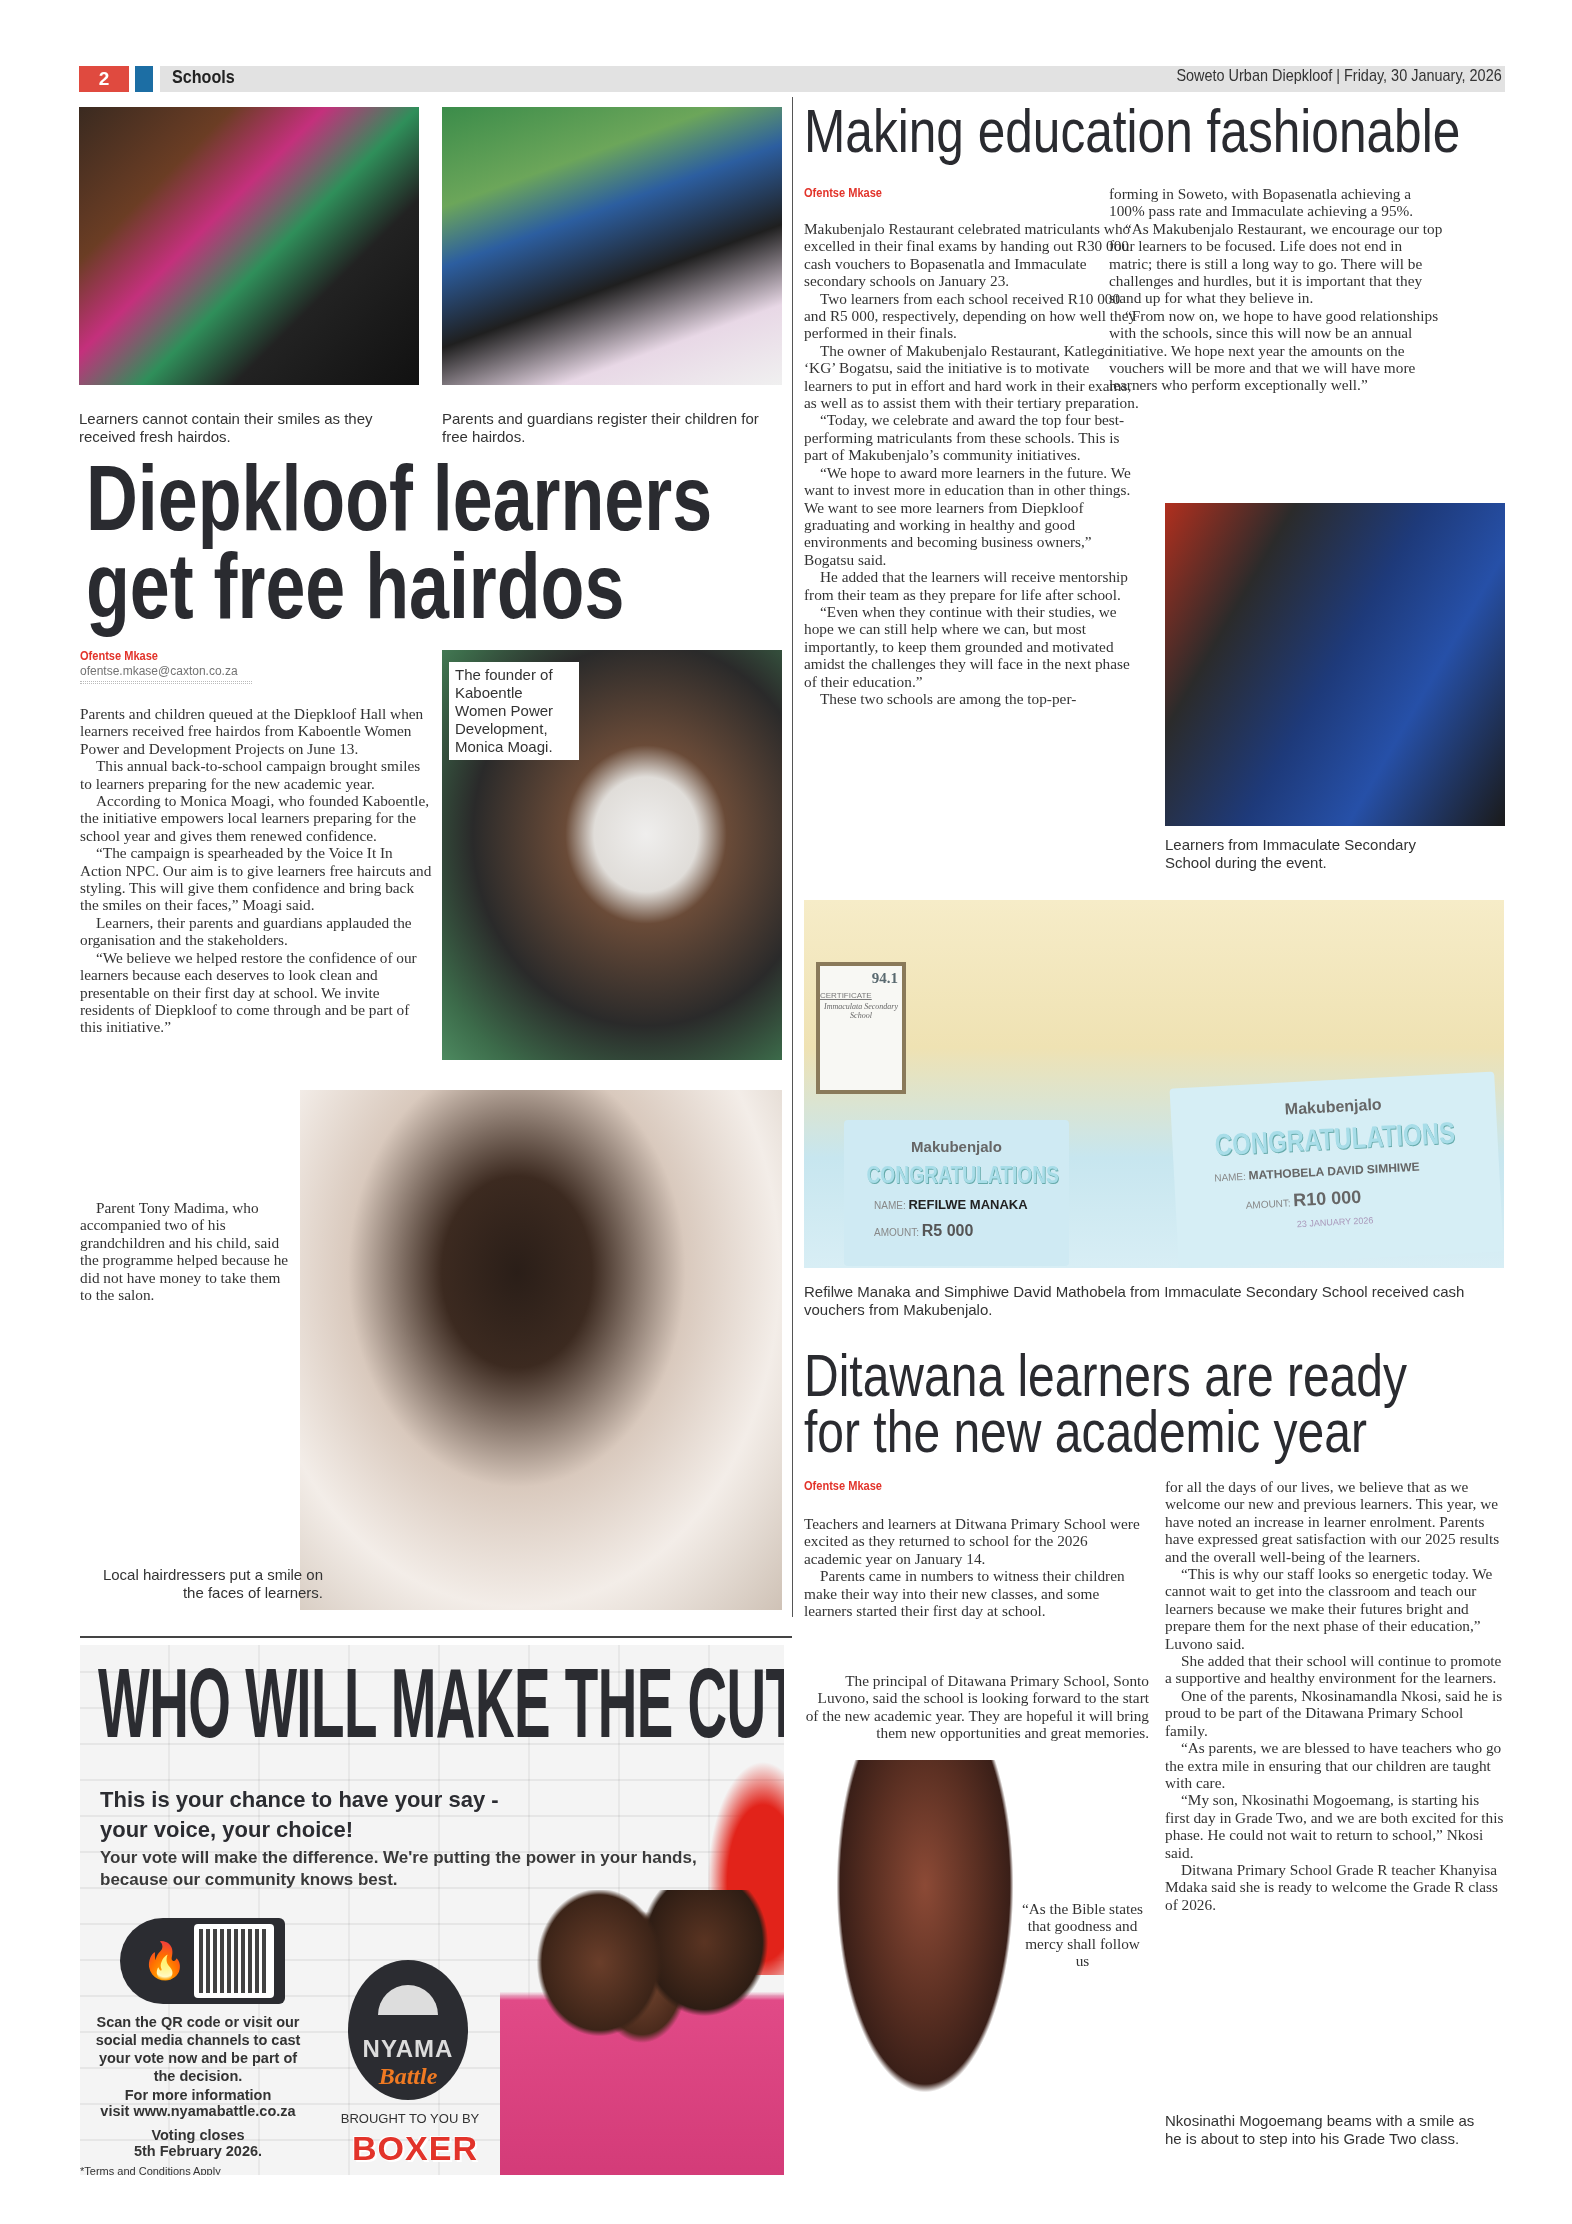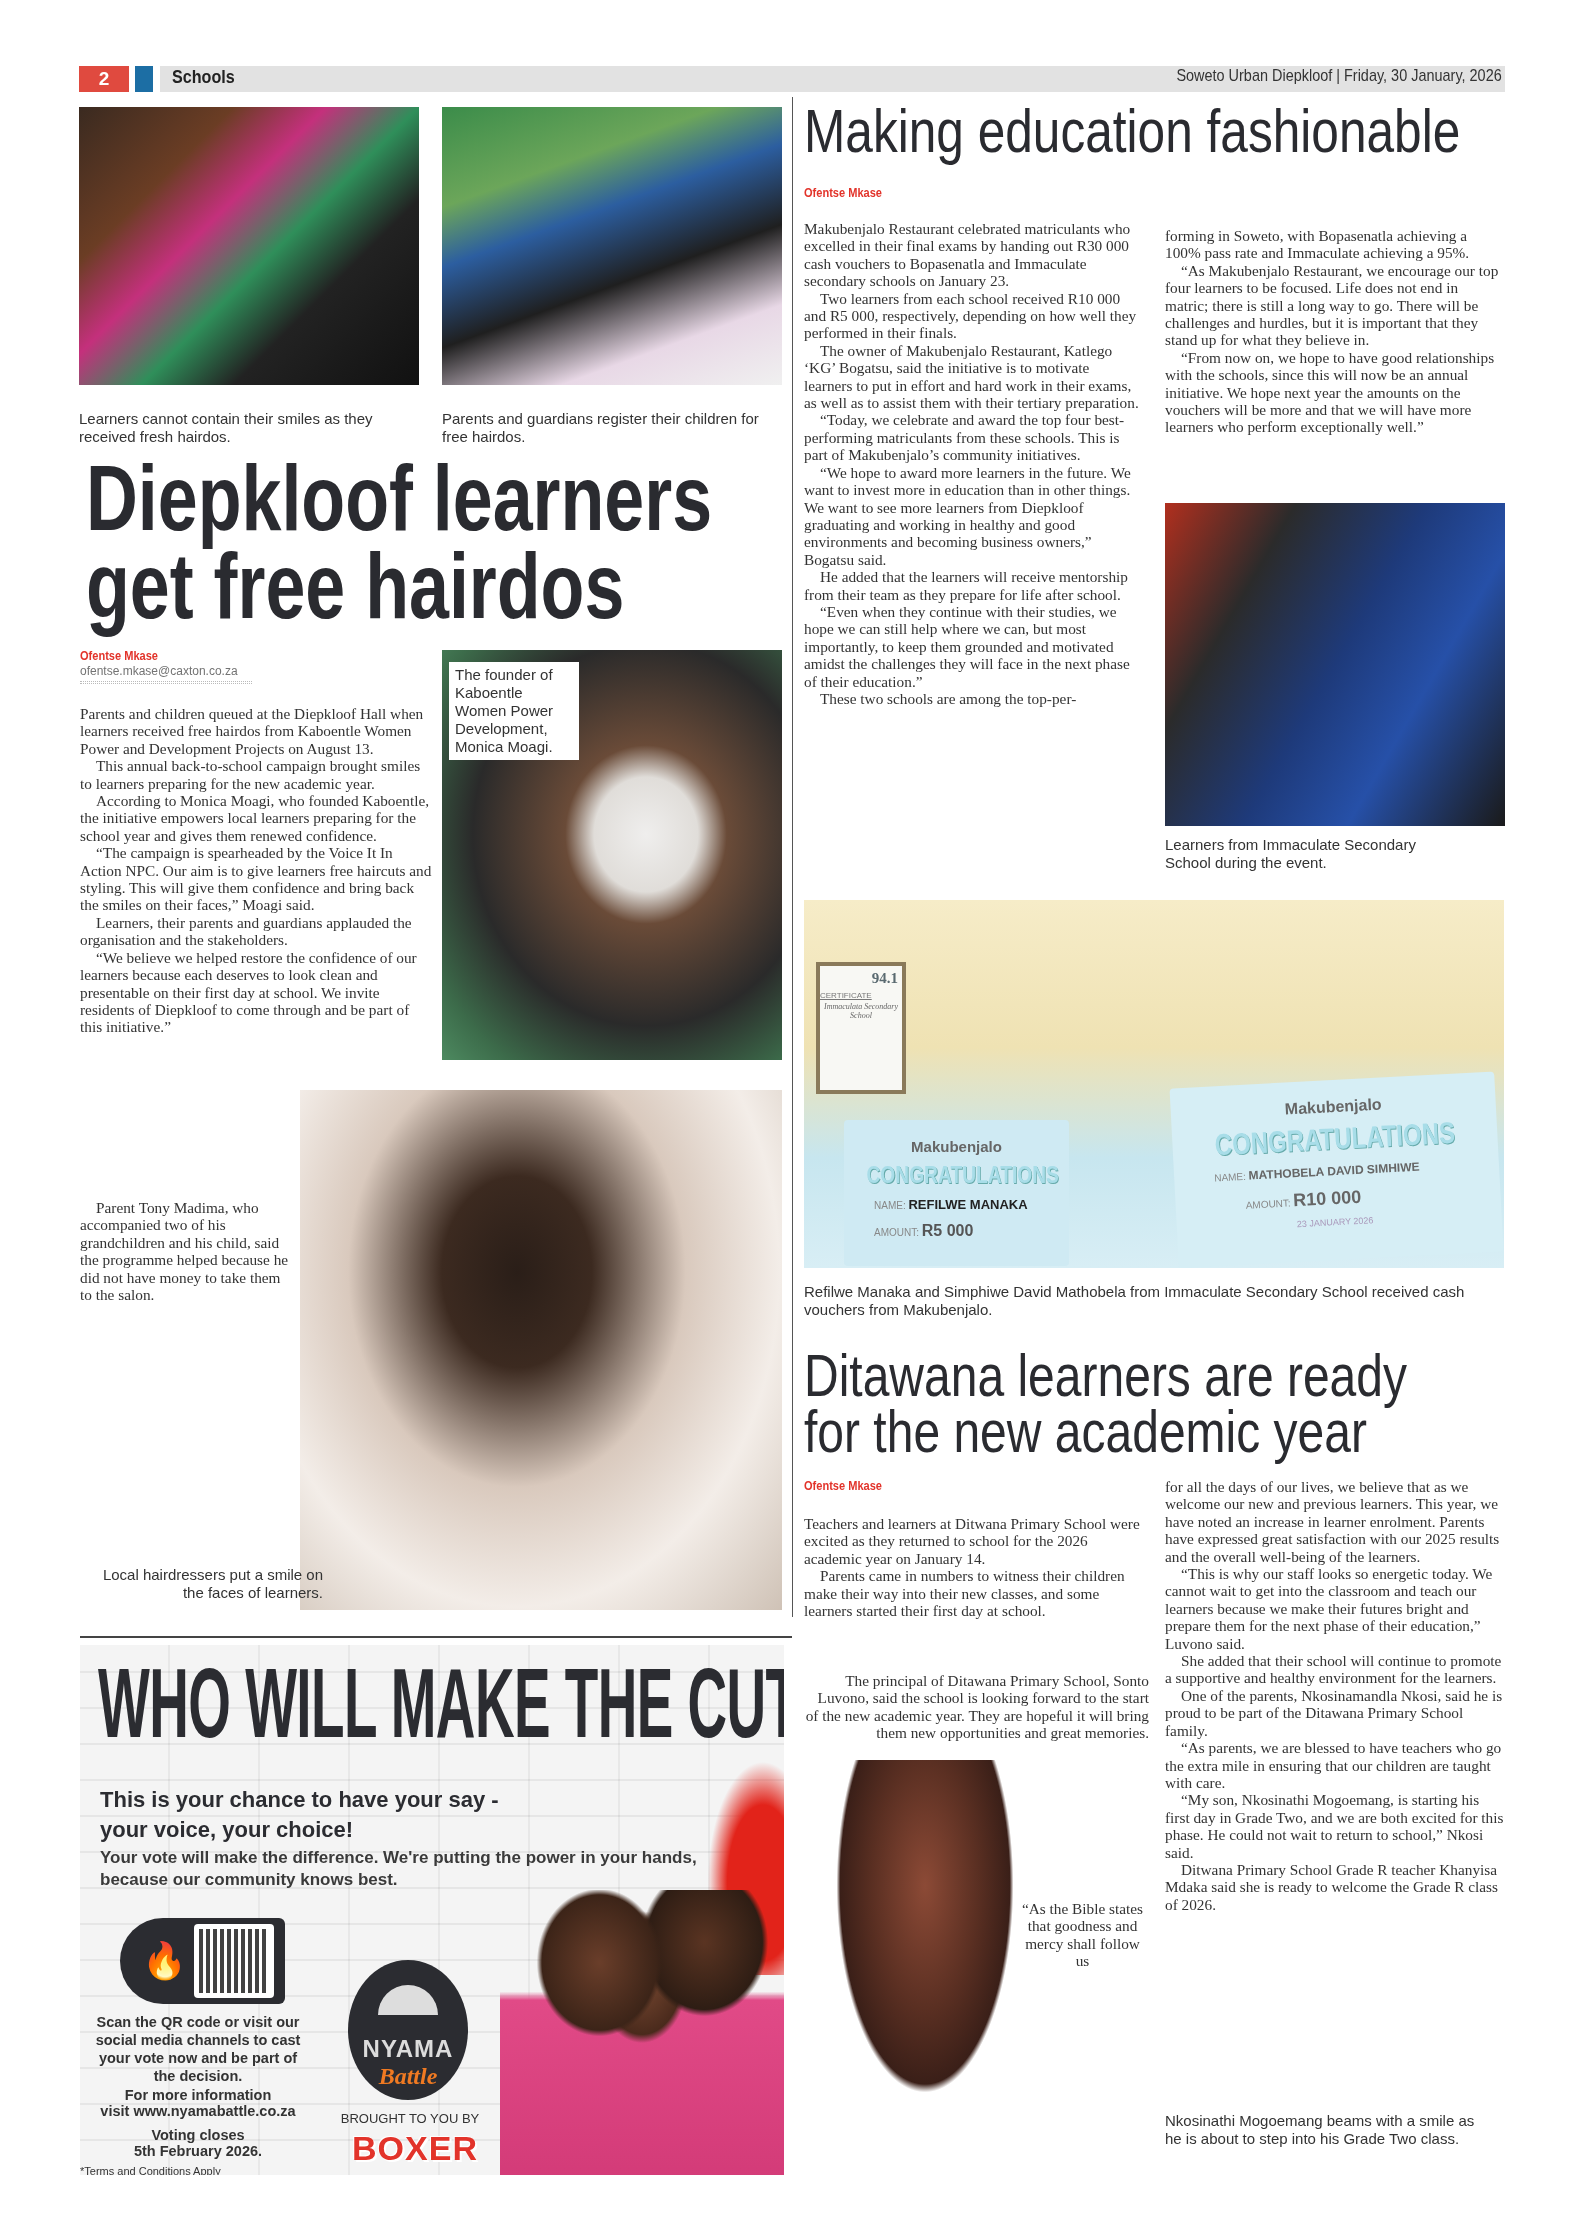"forming in Soweto, with Bopasenatla" div.abs { left: 1165px -> 1109px; margin-top: 42px -> none }
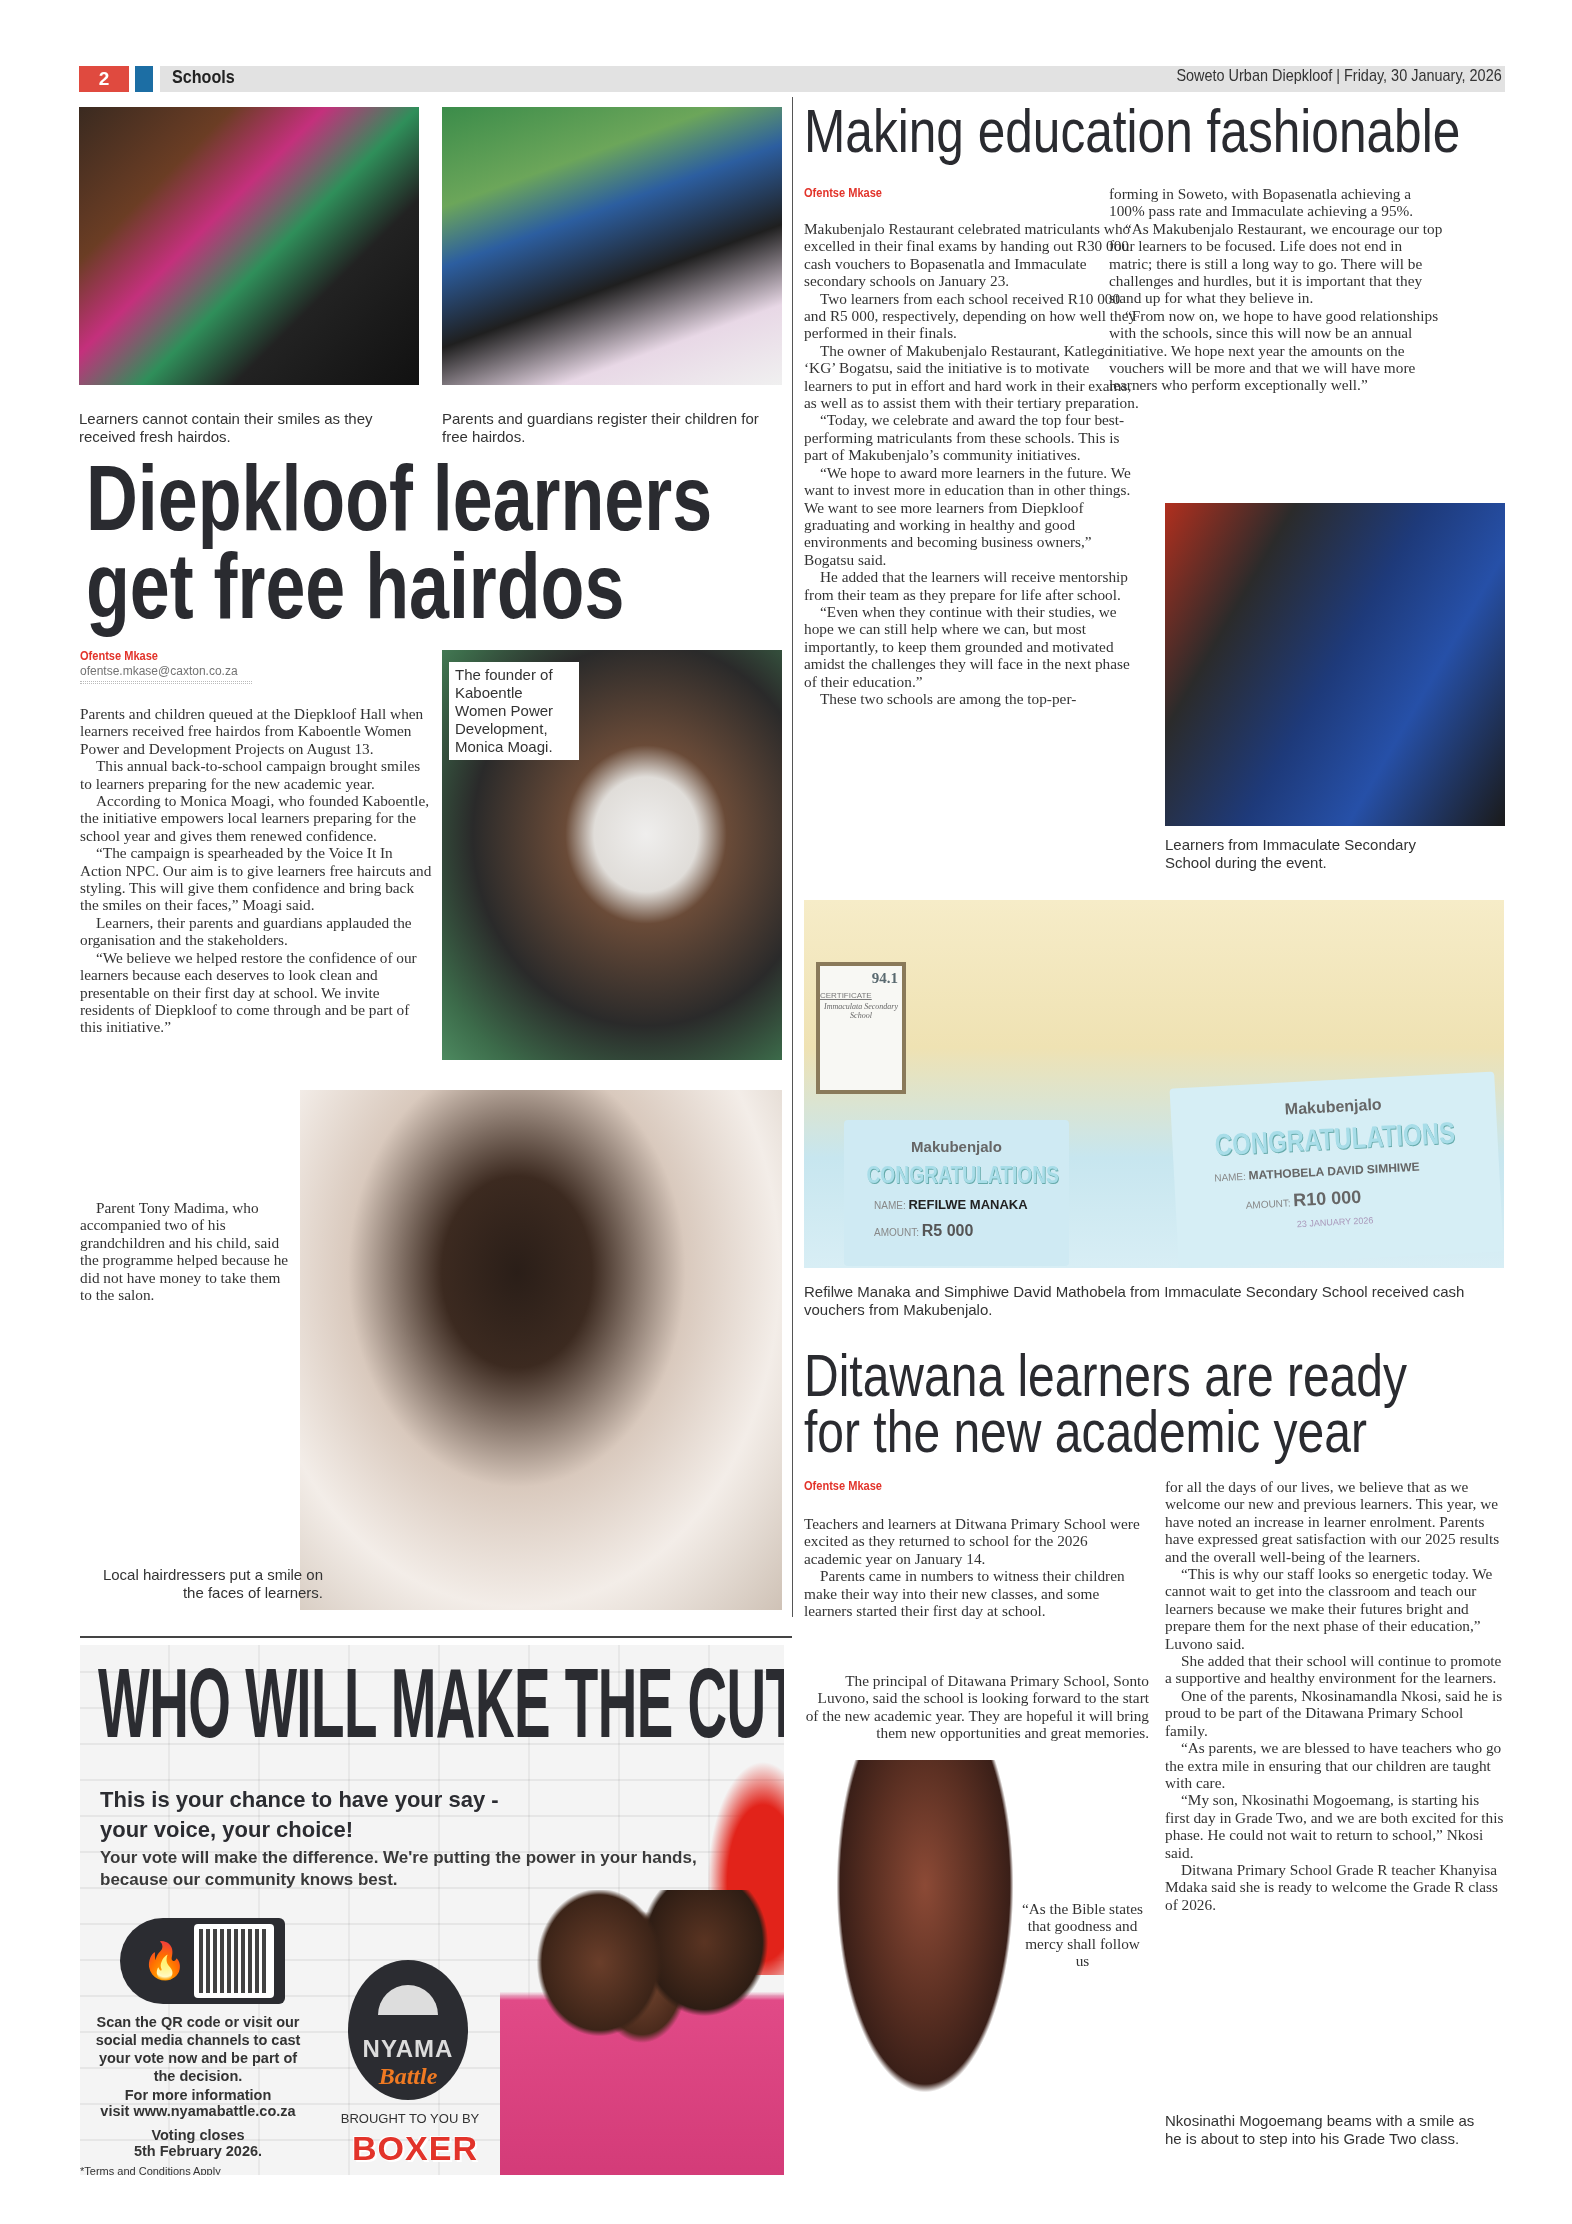"Parents and children queued at" p.first { text: August -> June }
